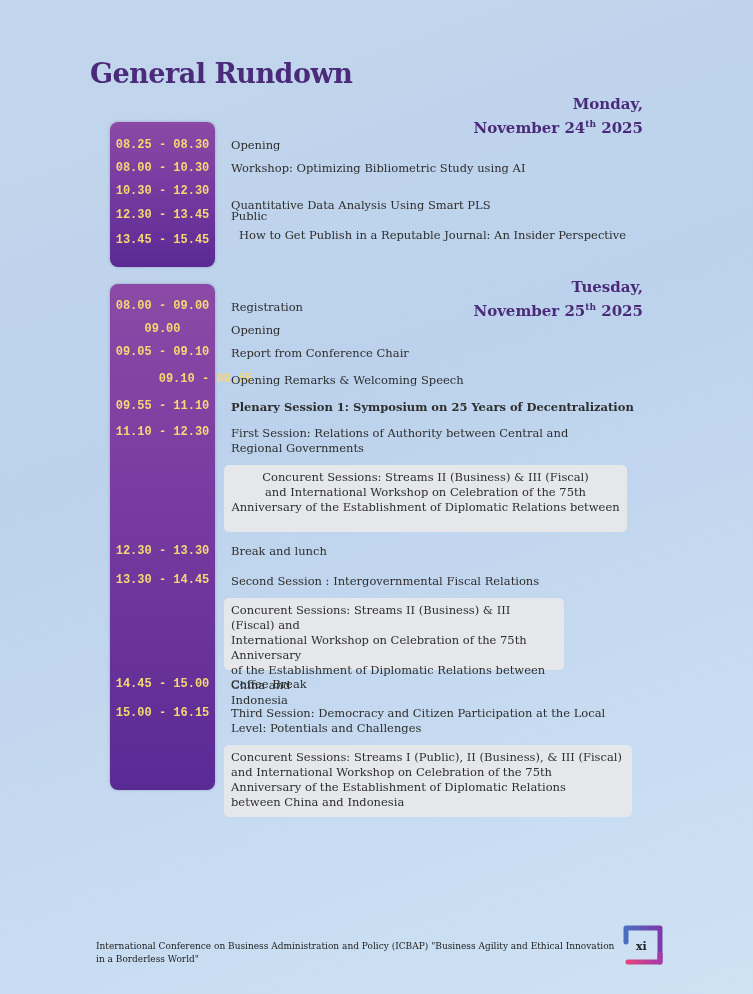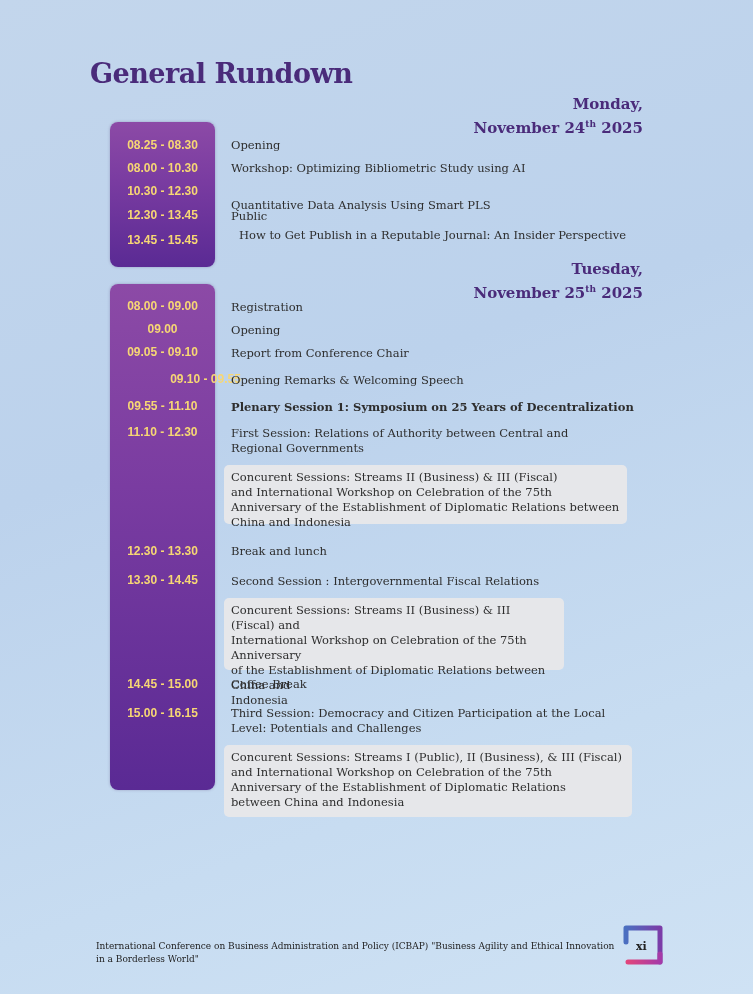"08.25 - 08.30" .time { font-family: Liberation Sans, sans-serif -> Liberation Mono, monospace }
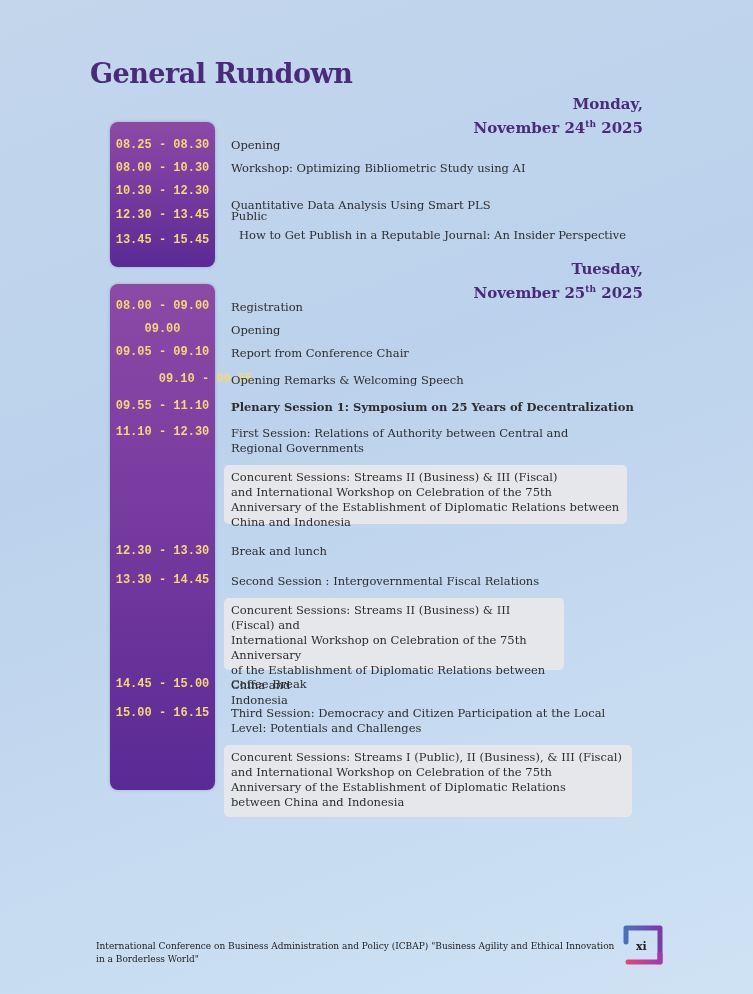"Tuesday," div.date { top: 259px -> 277px }
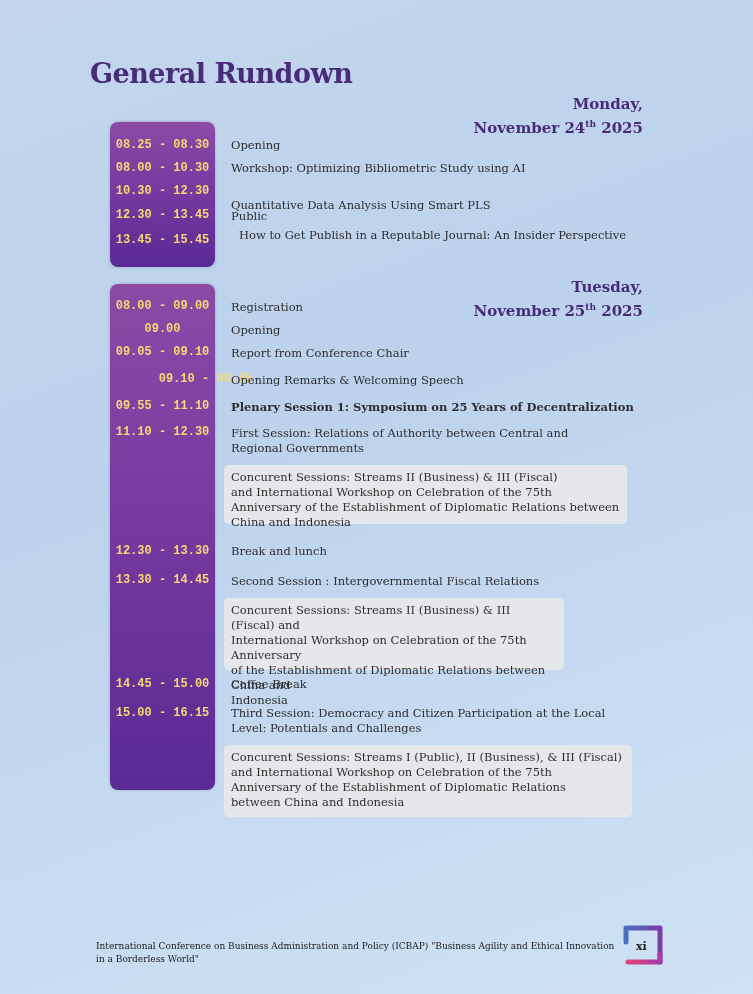"Concurent Sessions: Streams II (Business) & III (Fiscal)" div.box { height: 59px -> 67px; text-align: none -> center }
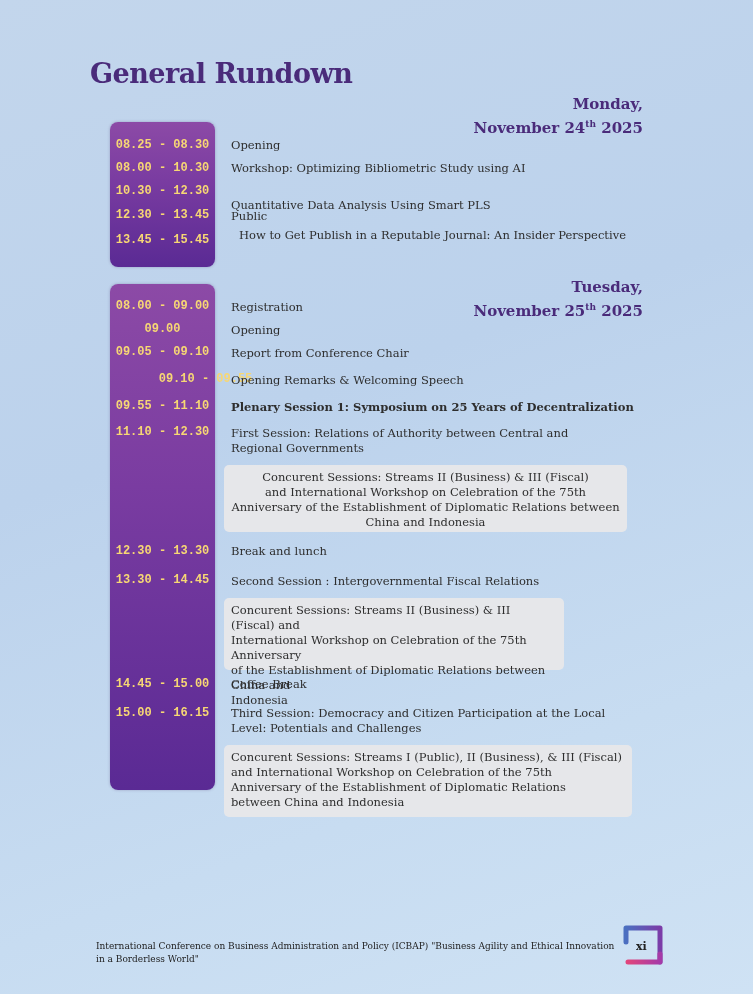"China and Indonesia" div { html: <div>China and Indonesia</div> -> none }
